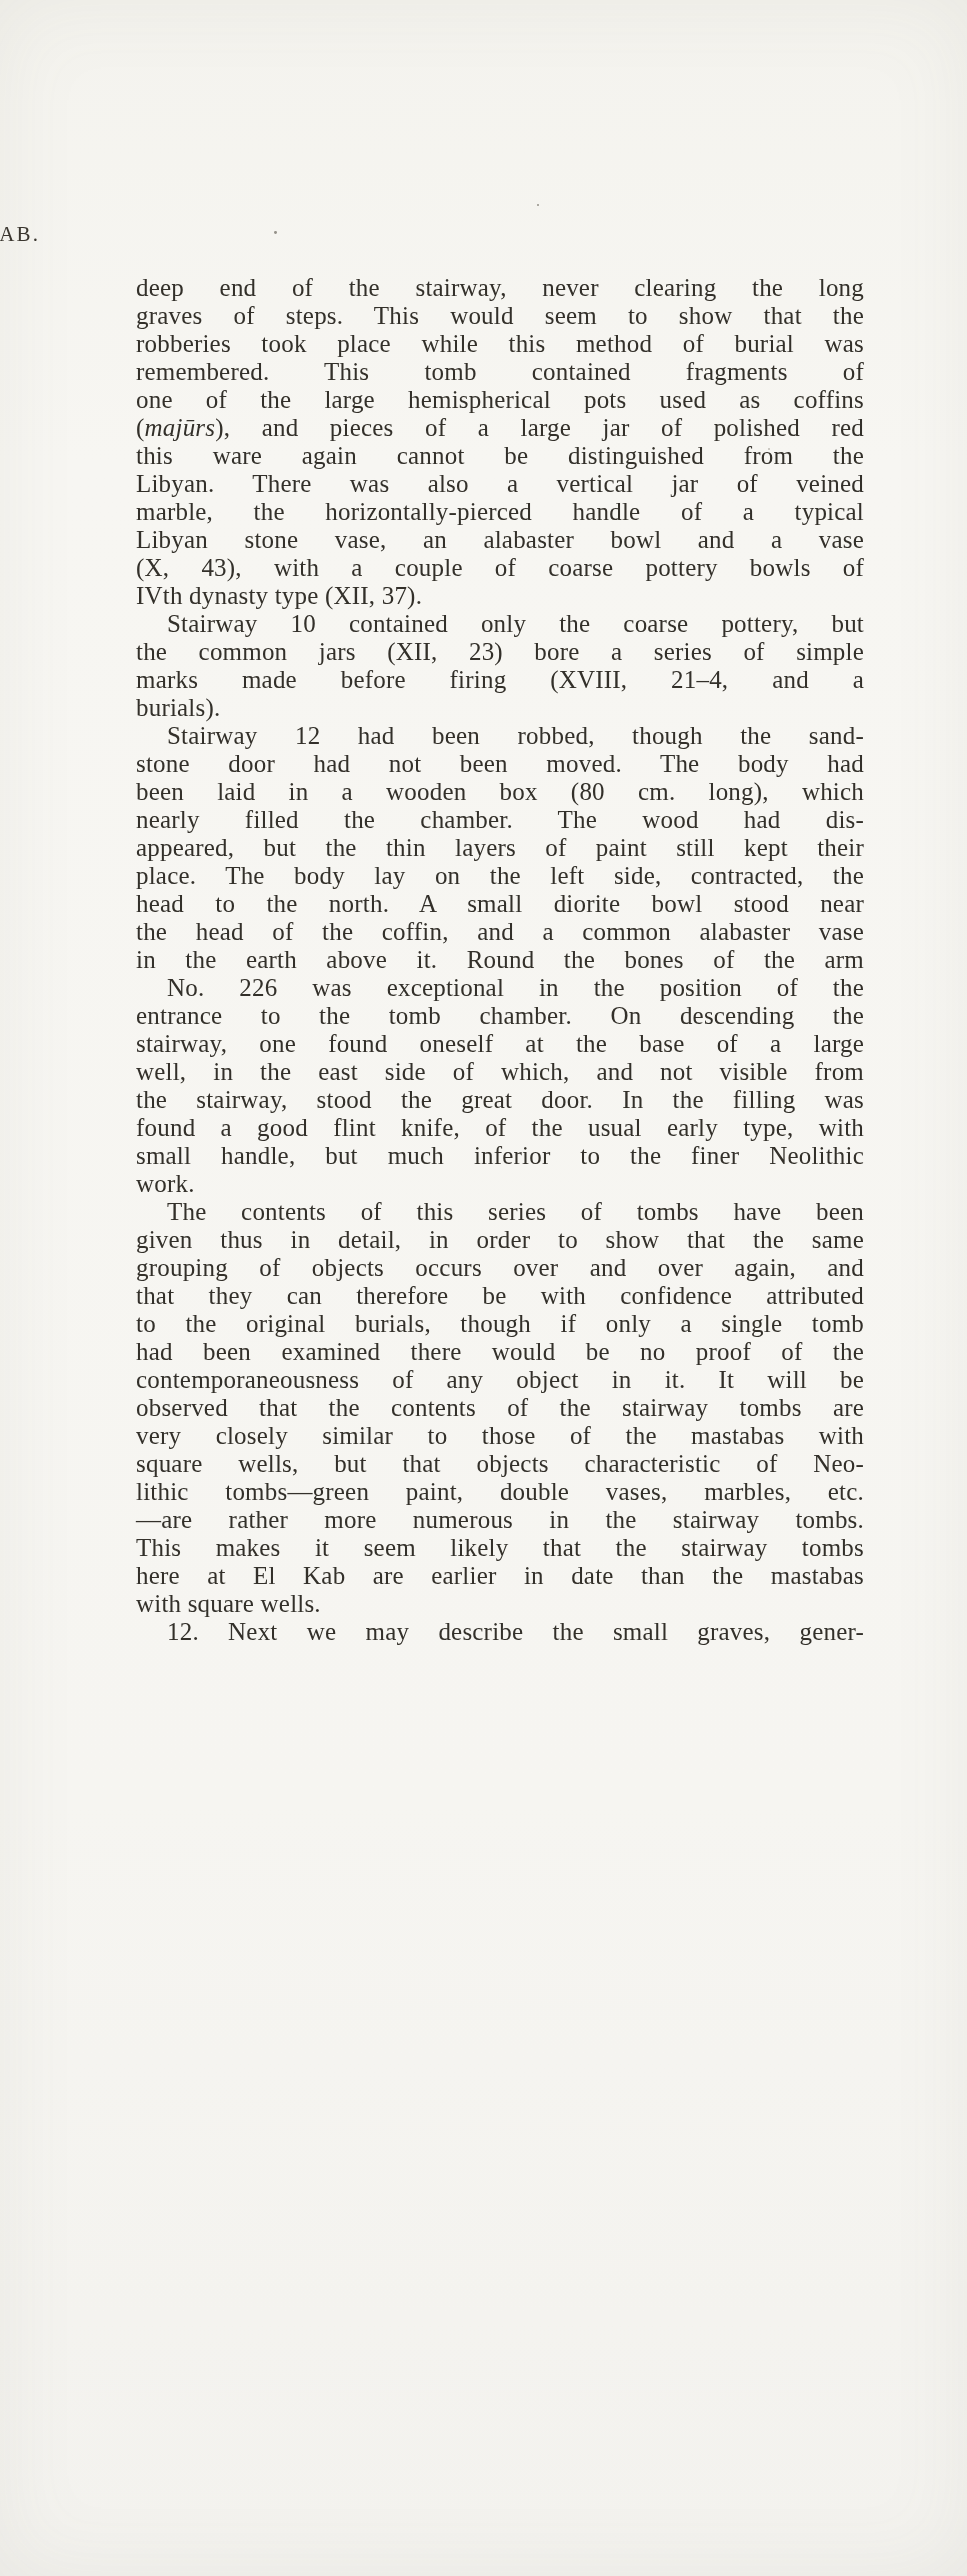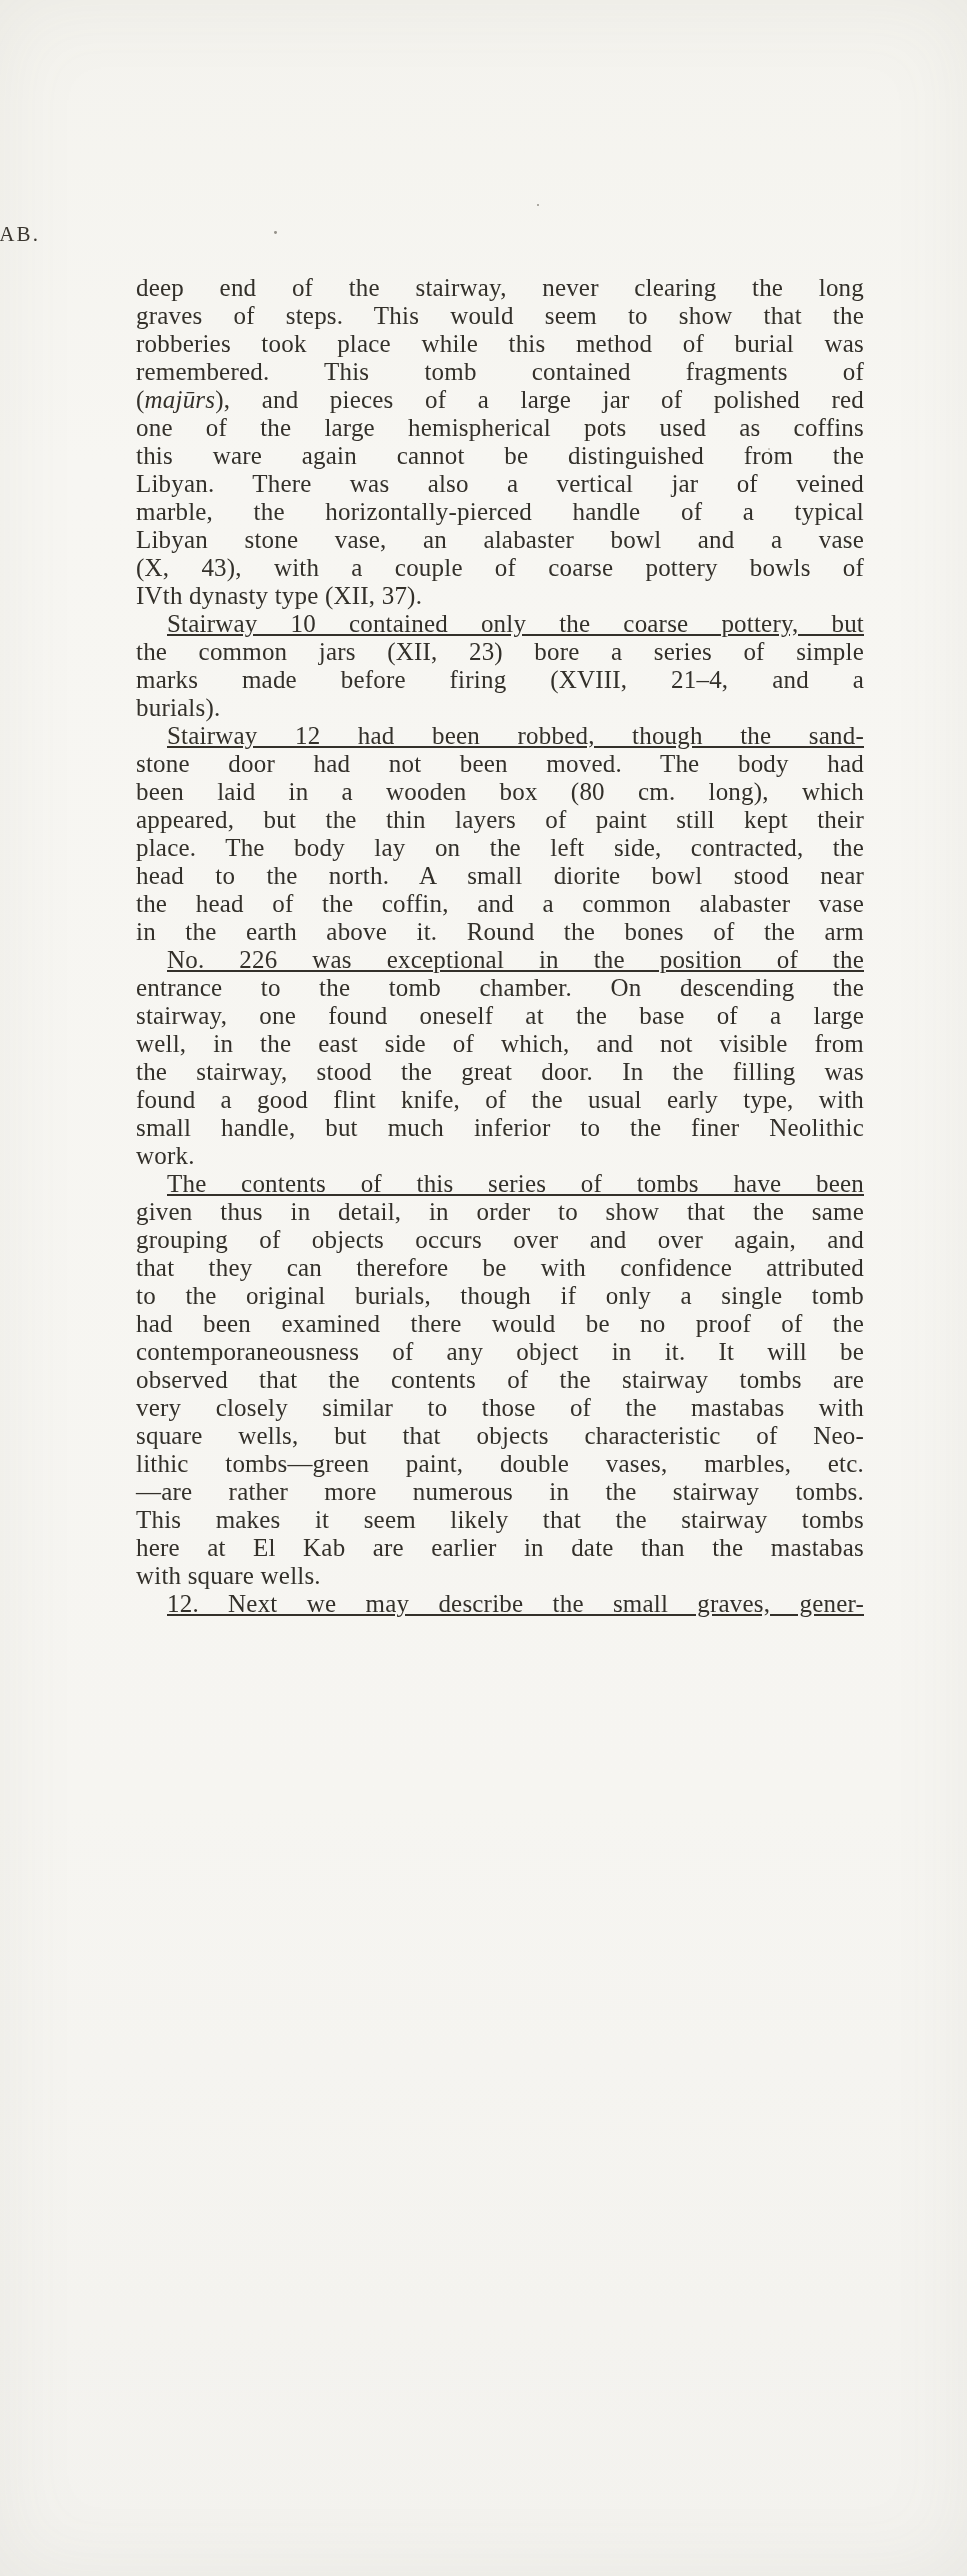"(majūrs), and pieces of a" div.line { order: before "one of the large hemispherical" -> after "one of the large hemispherical" }
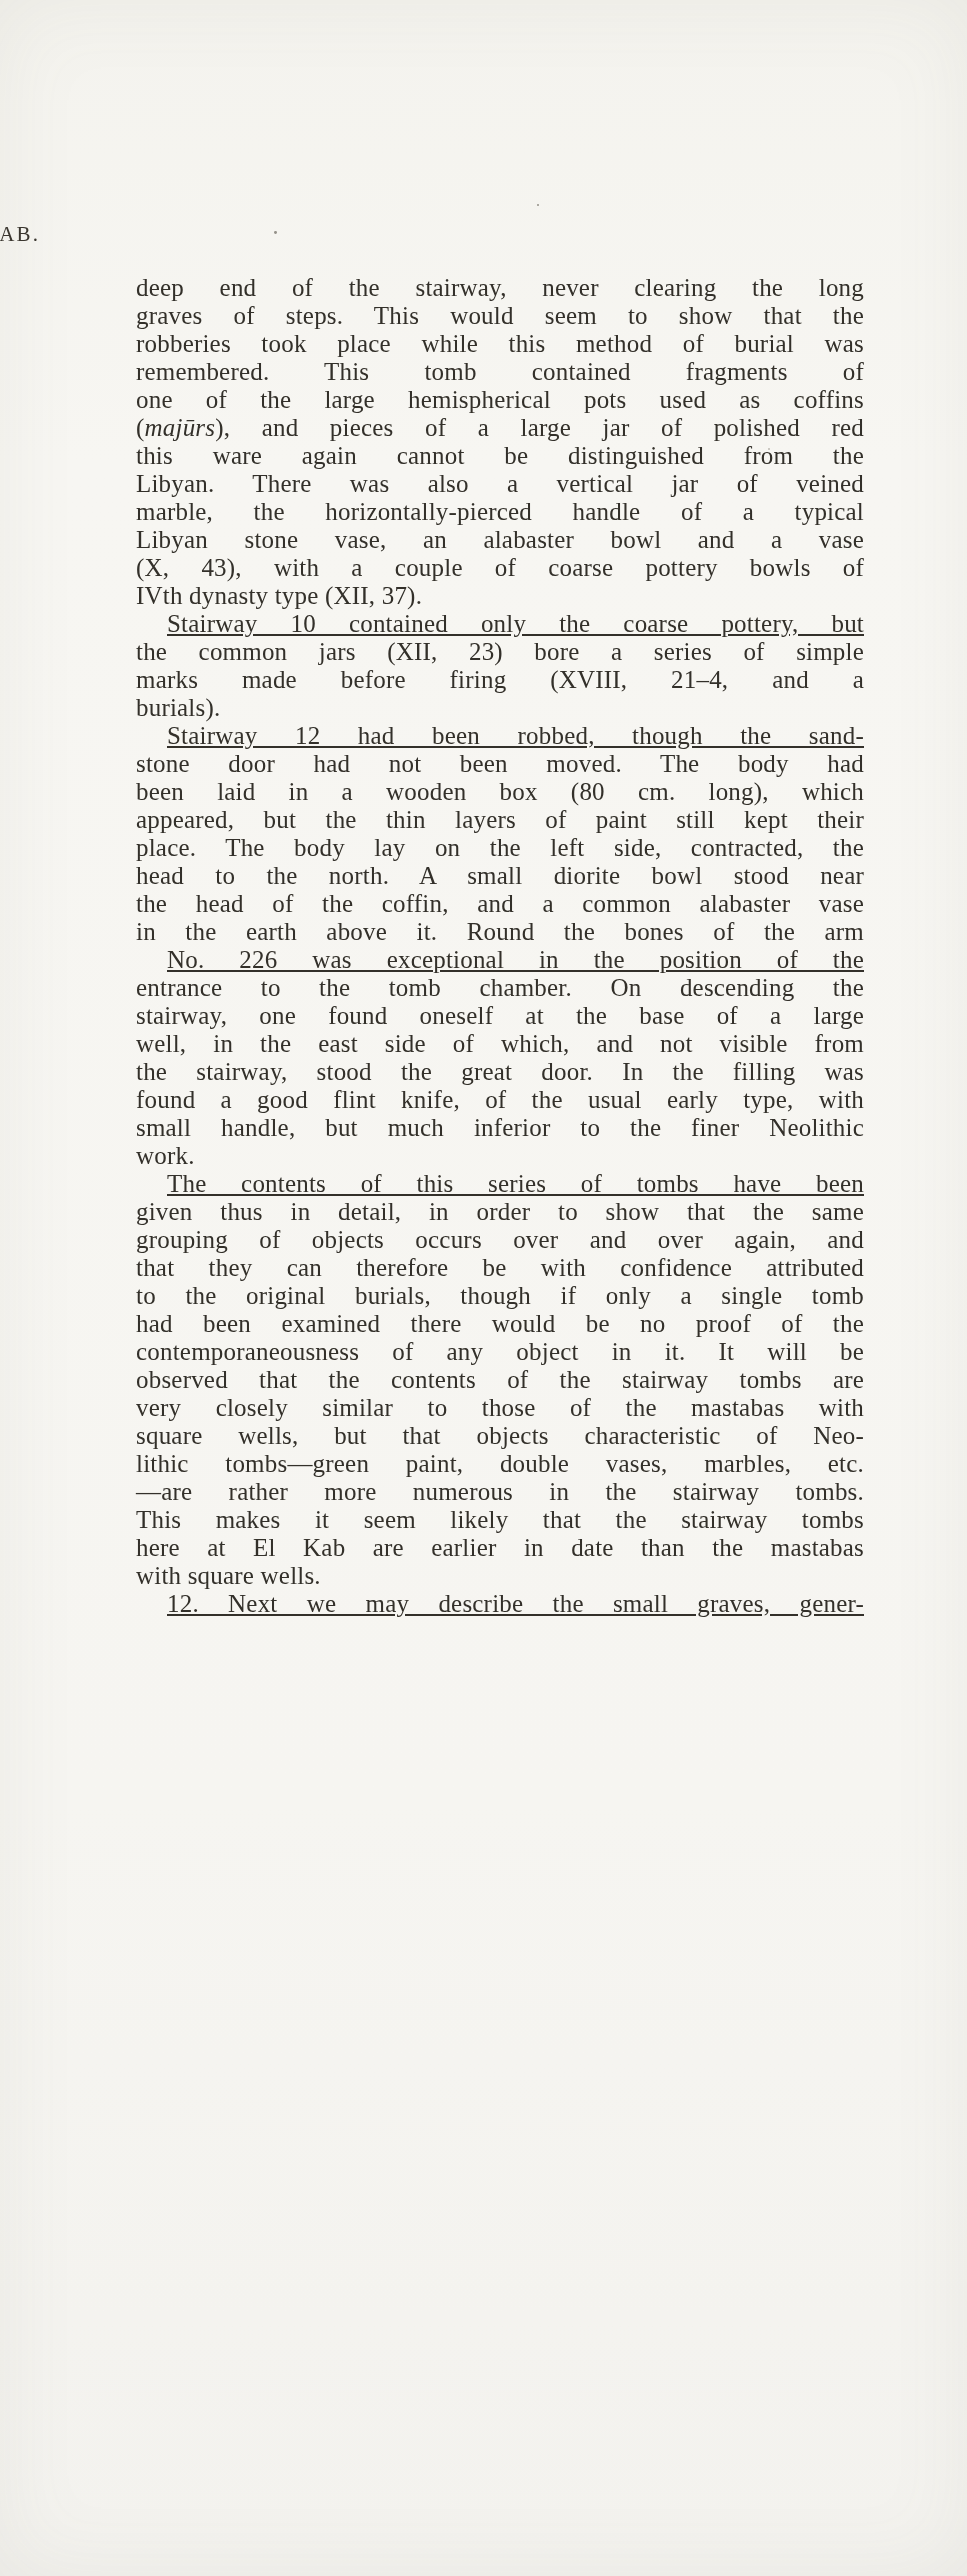"Stairway 10 contained only the" .line.indent { text-decoration: underline -> none }
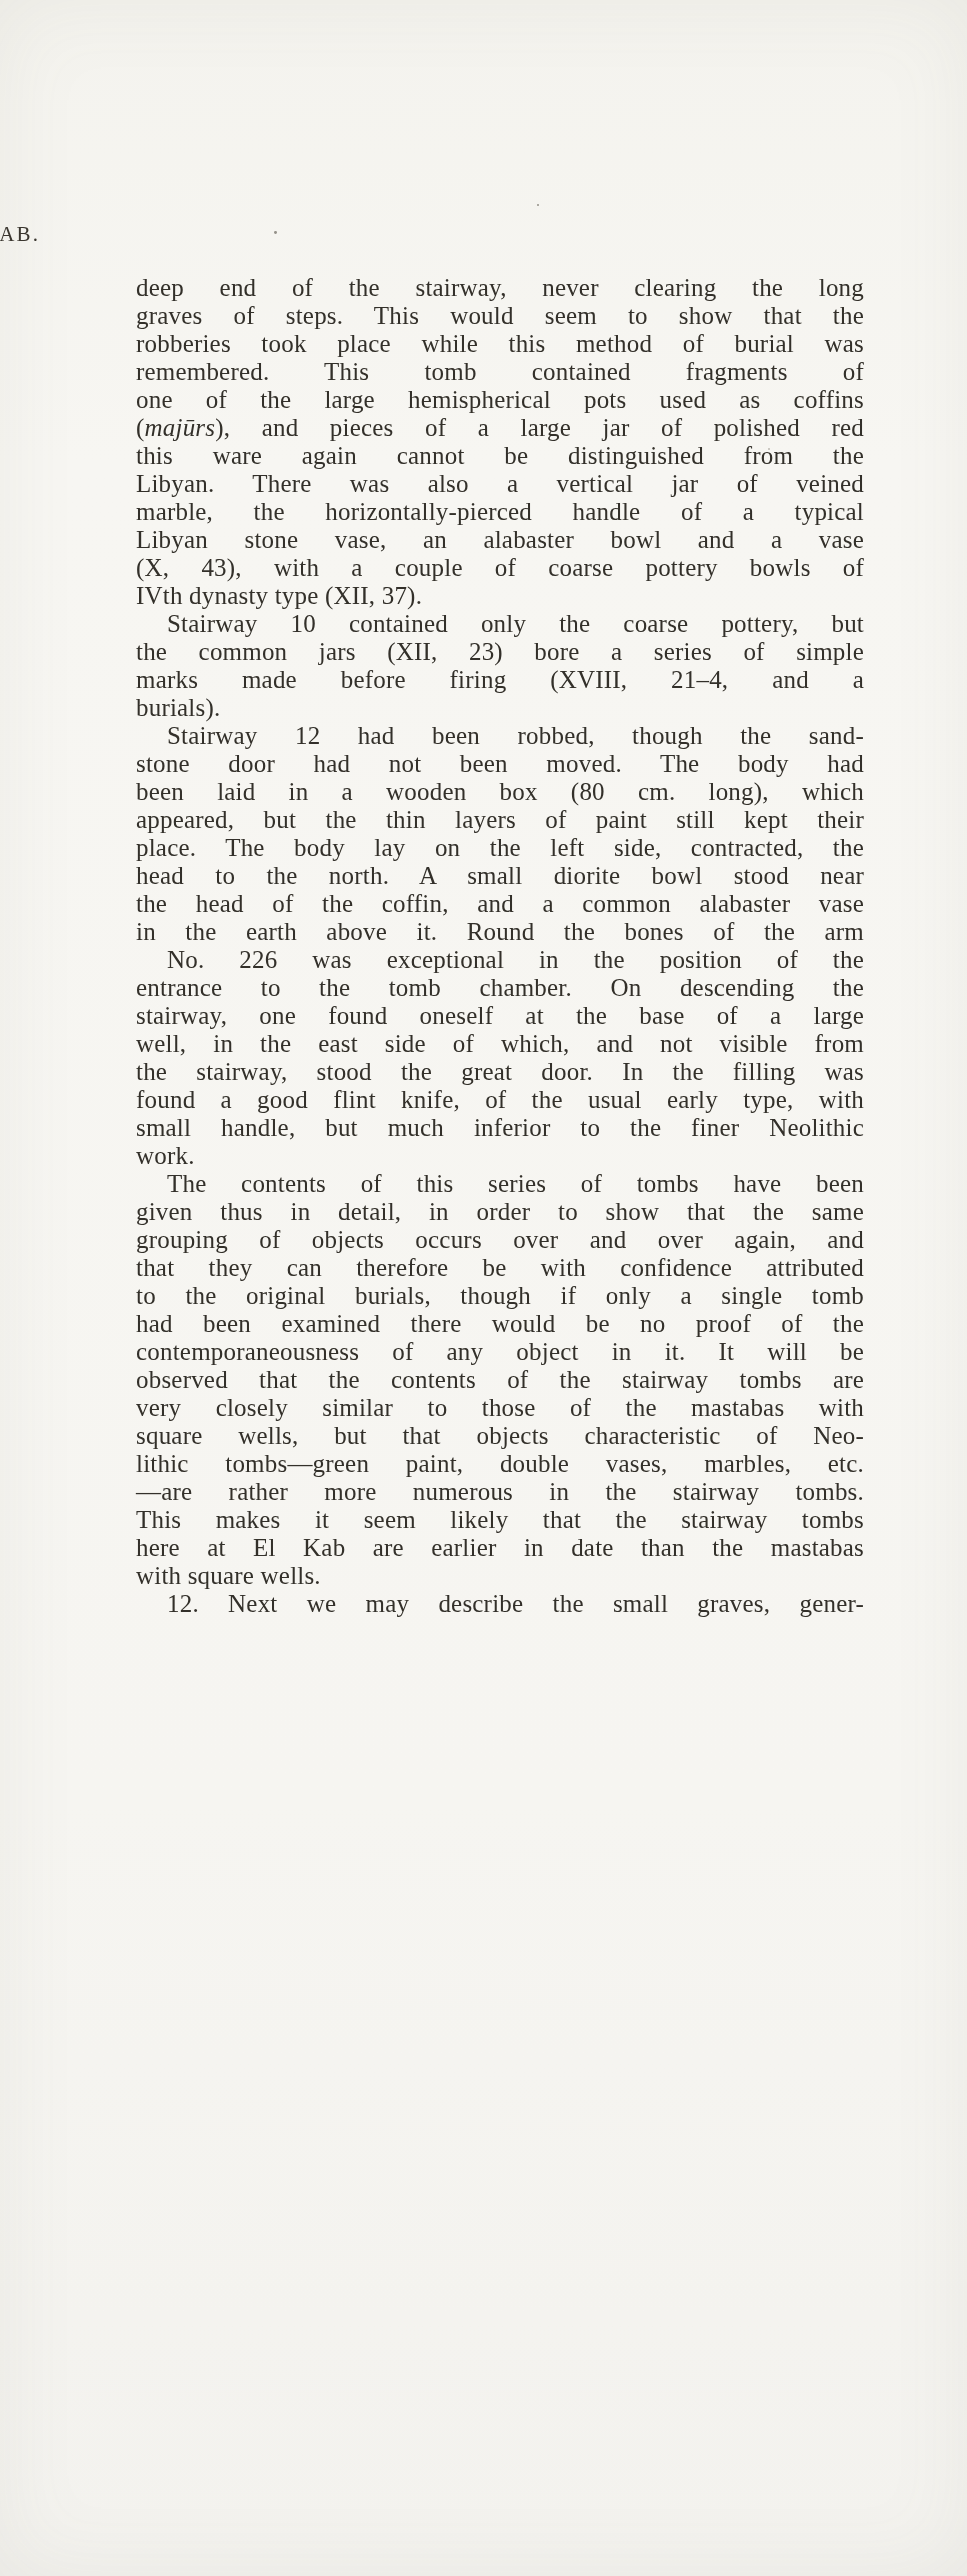"nearly filled the chamber. The" div.line { html: none -> <div>nearly filled the chamber. The wood had dis-</div> }
